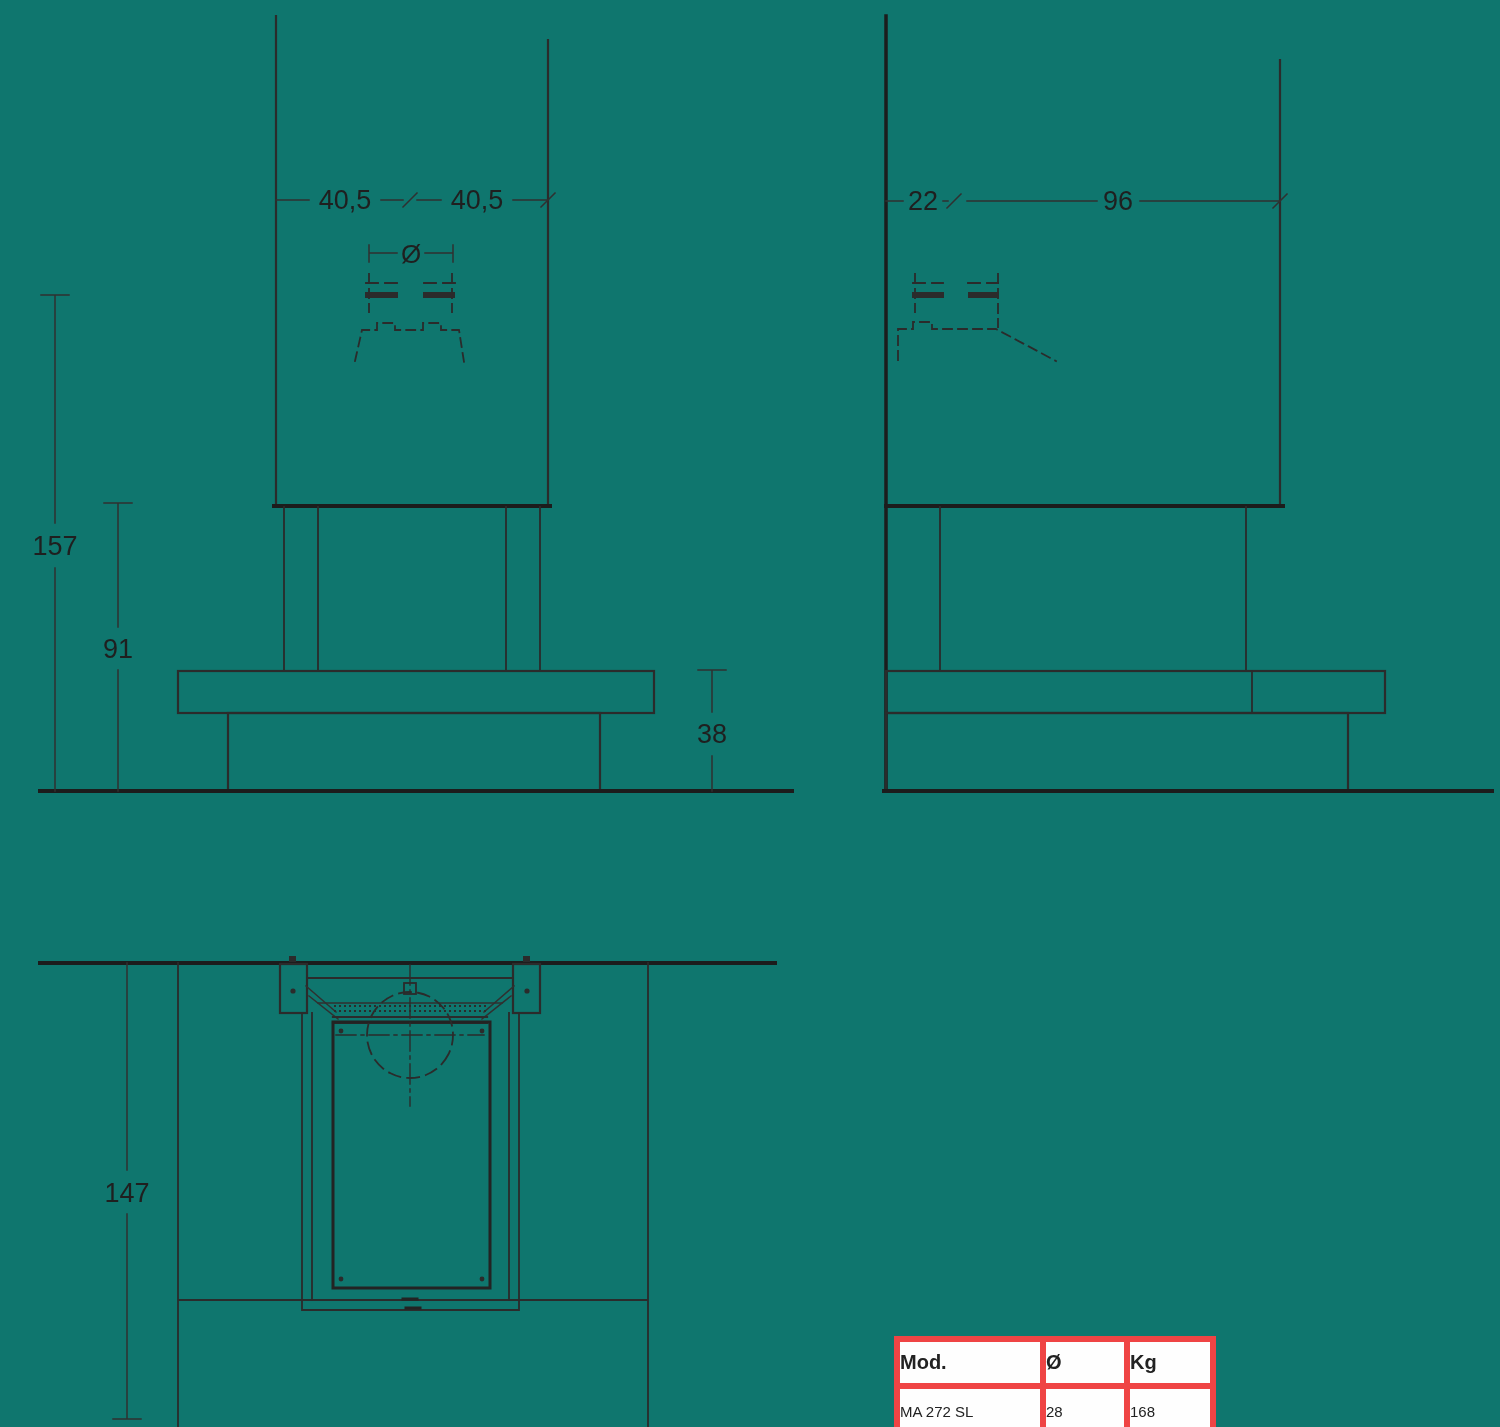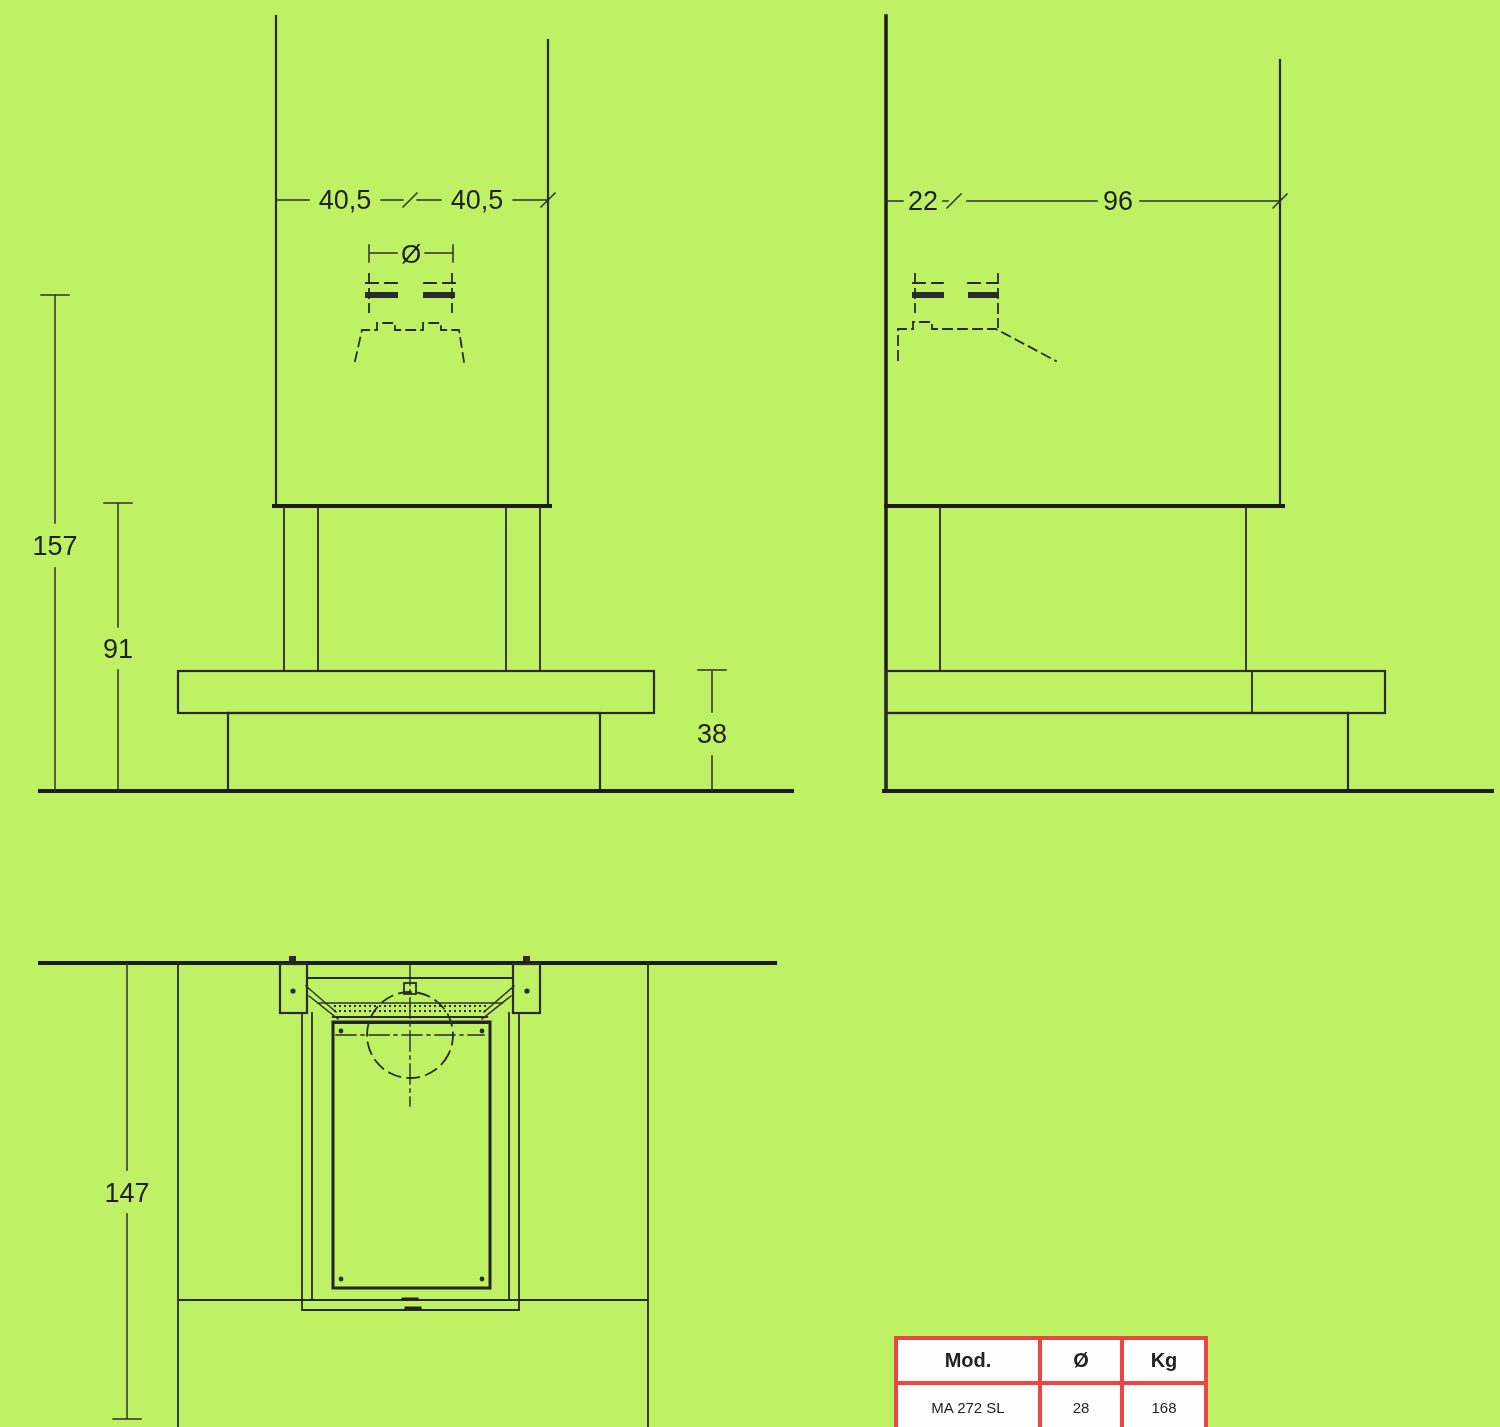"40,5" .stage { background: #bef264 -> #0f766e }
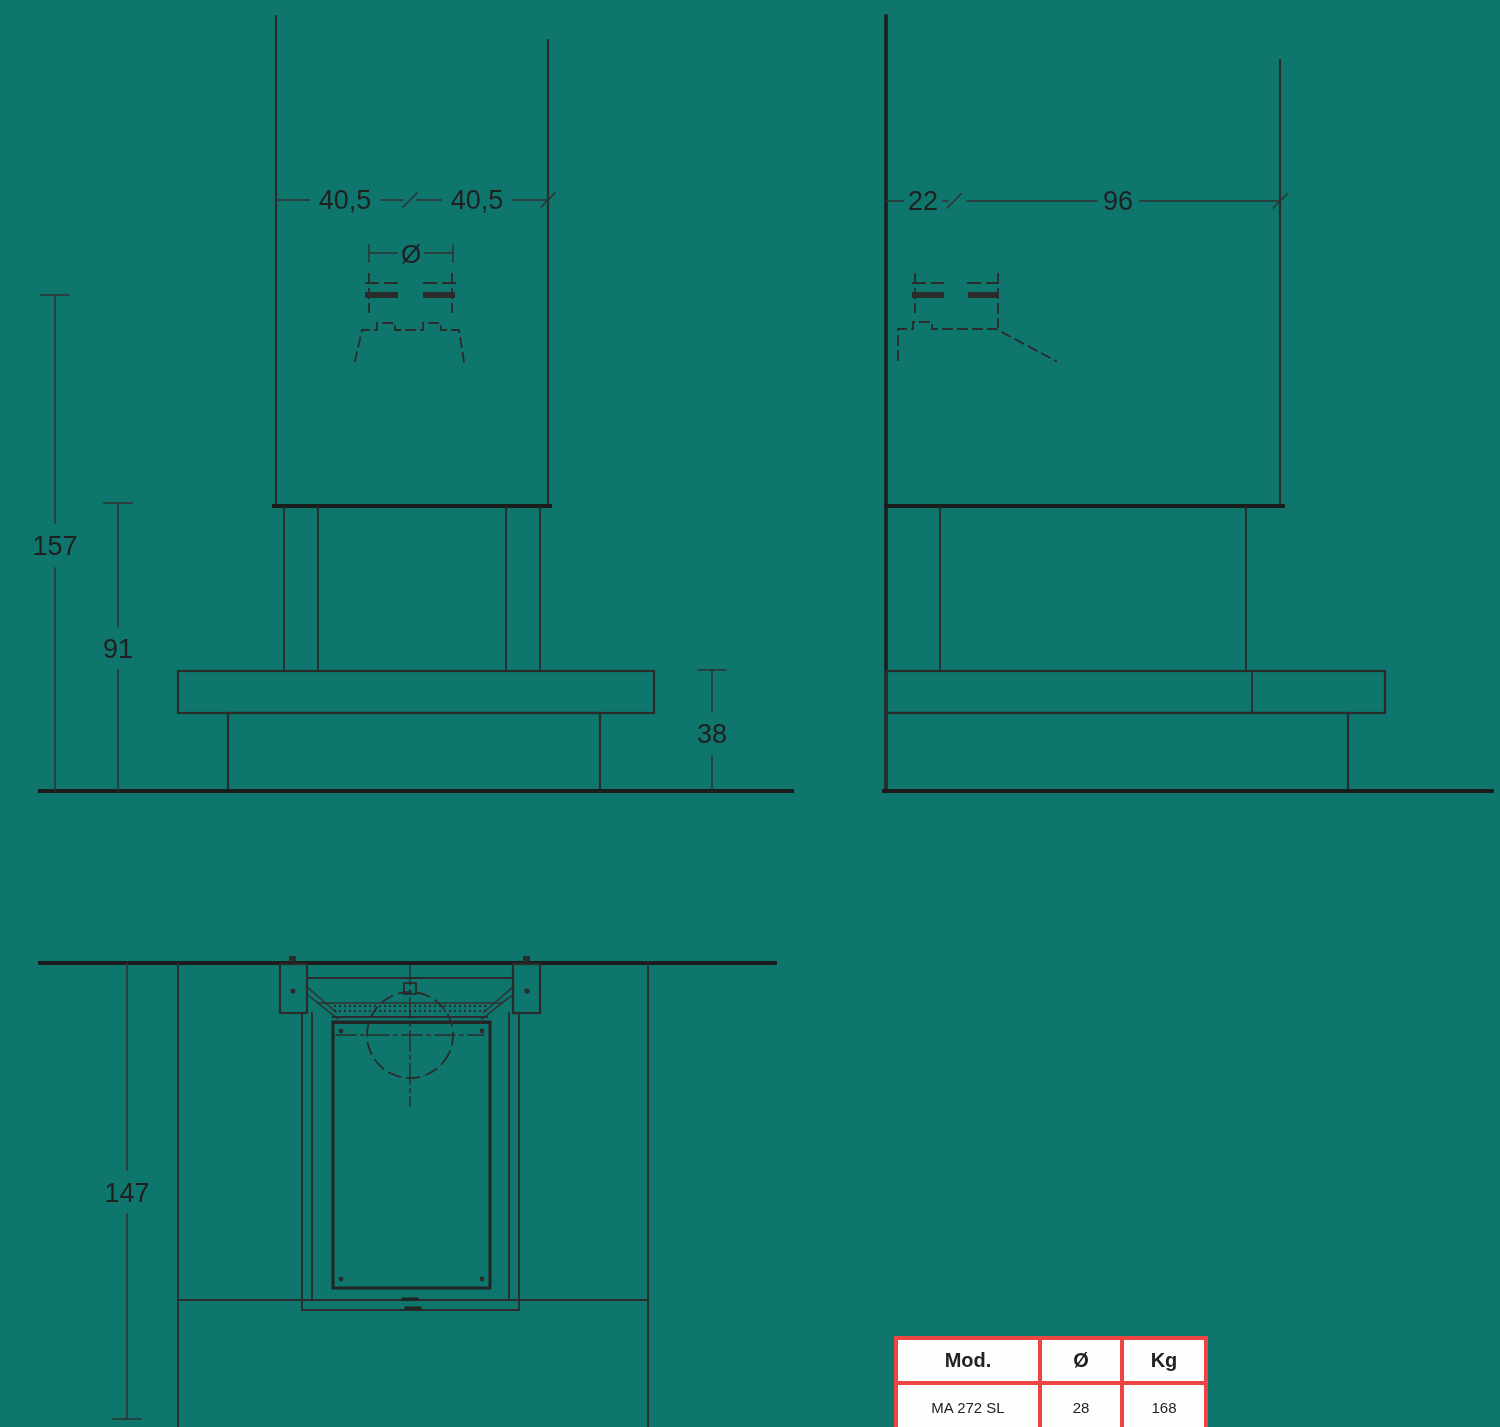"Mod." .spec-table td,.spec-table th { border: 4px solid #ef4444 -> 6px solid #ef4444; text-align: center -> left }
